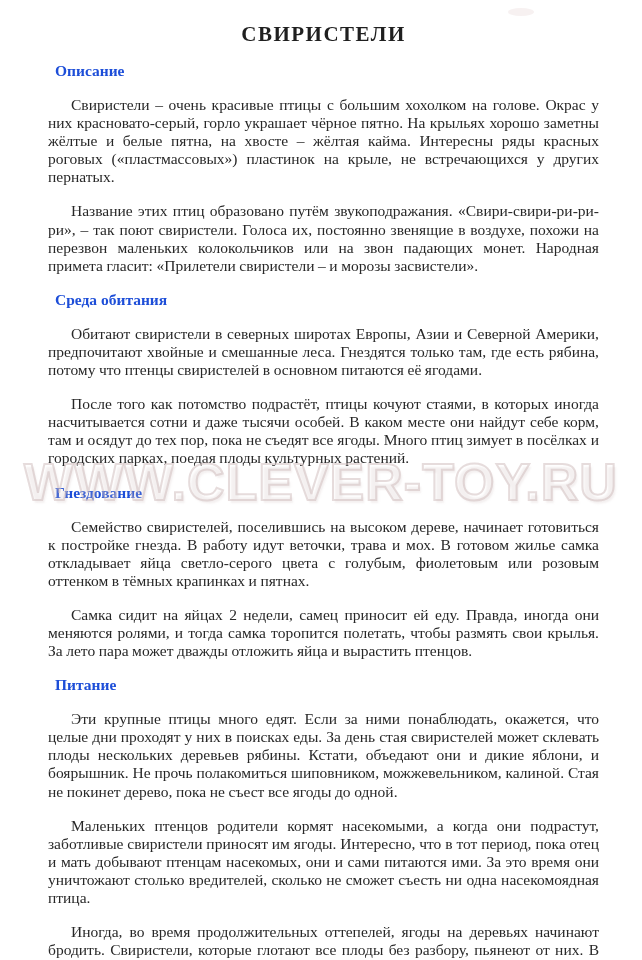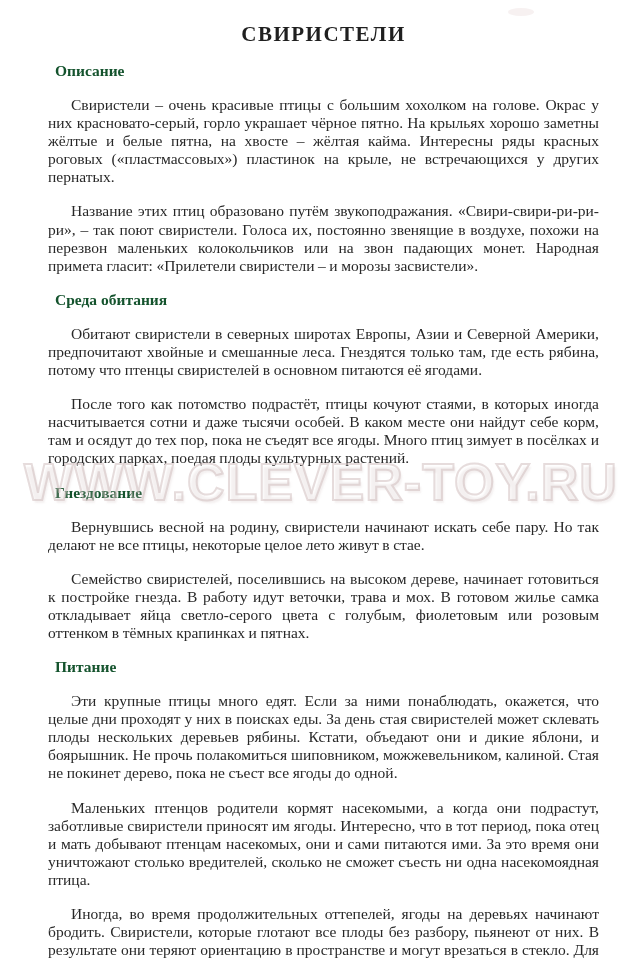"Описание" h2.section-heading { color: #14532d -> #1d4ed8 }
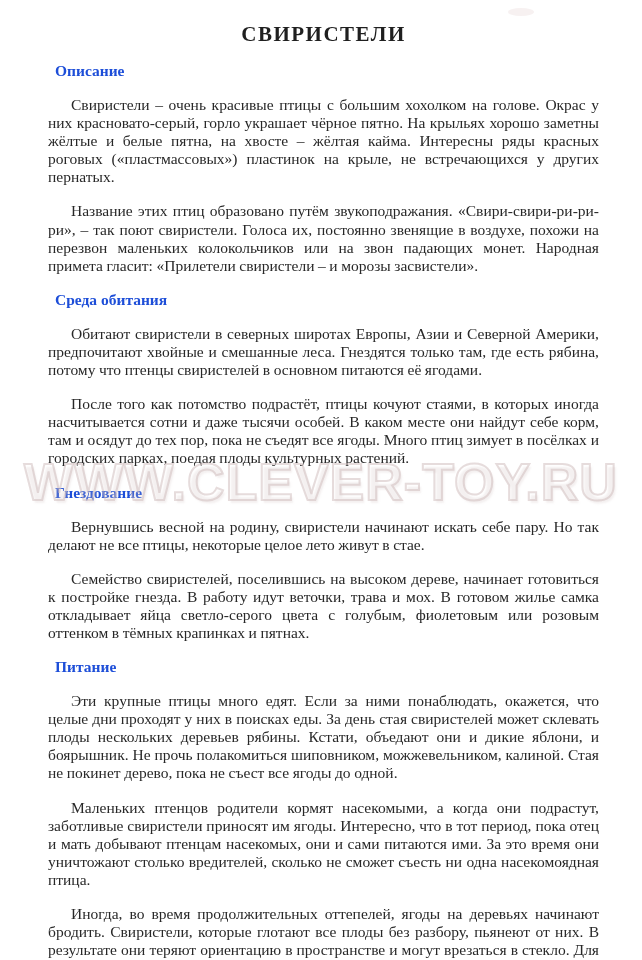"Вернувшись весной на родину, свиристели" p.body-paragraph { html: <p>Вернувшись весной на родину, свиристели начинают искать себе пару. Но так делают не все птицы, некоторые целое лето живут в стае.</p> -> none }
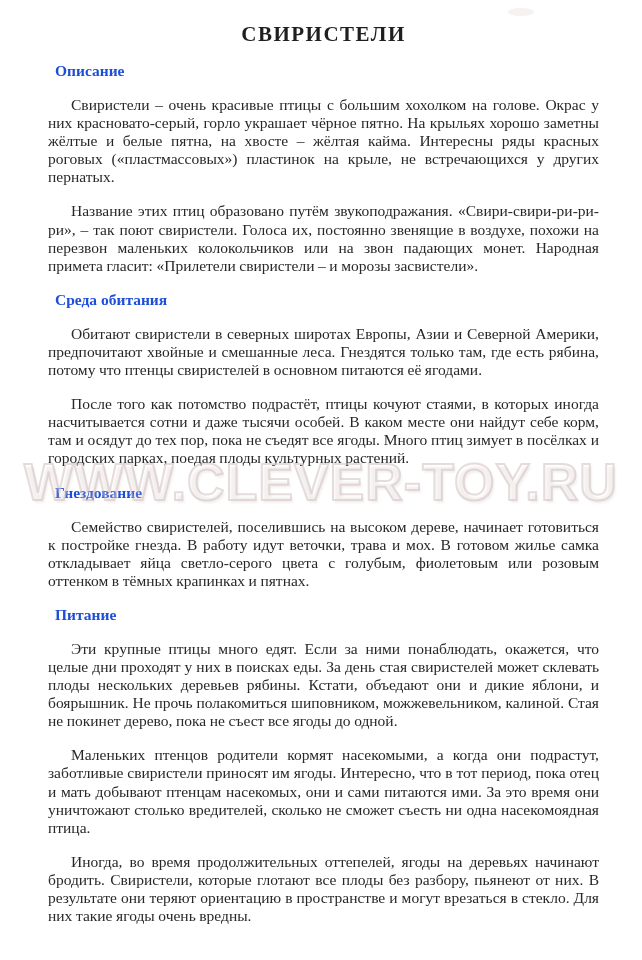"Самка сидит на яйцах 2" p.body-paragraph { html: none -> <p>Самка сидит на яйцах 2 недели, самец приносит ей еду. Правда, иногда они меняются ролями, и тогда самка торопится полетать, чтобы размять свои крылья. За лето пара может дважды отложить яйца и вырастить птенцов.</p> }
